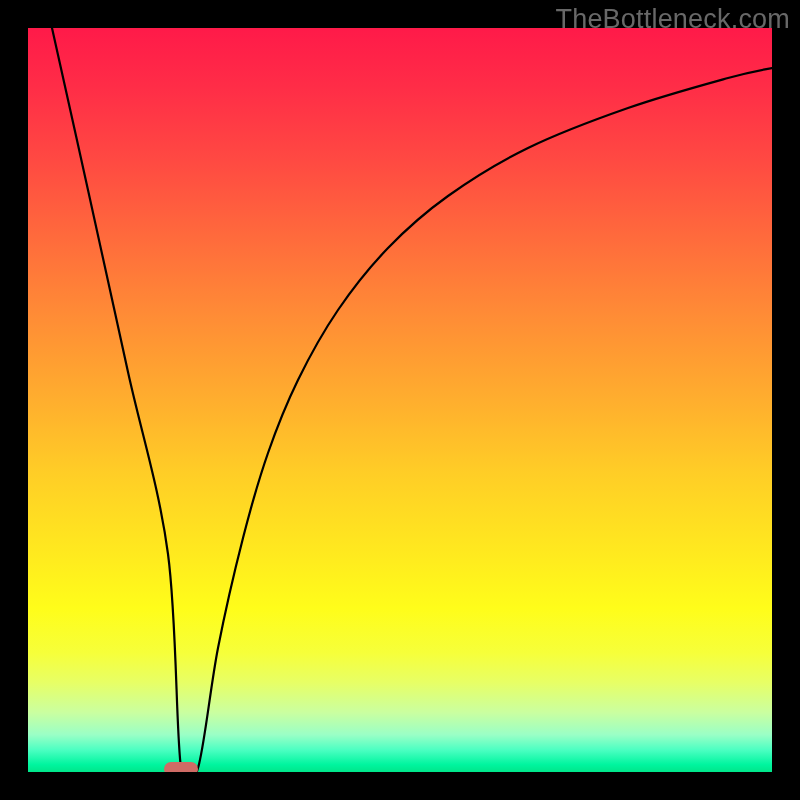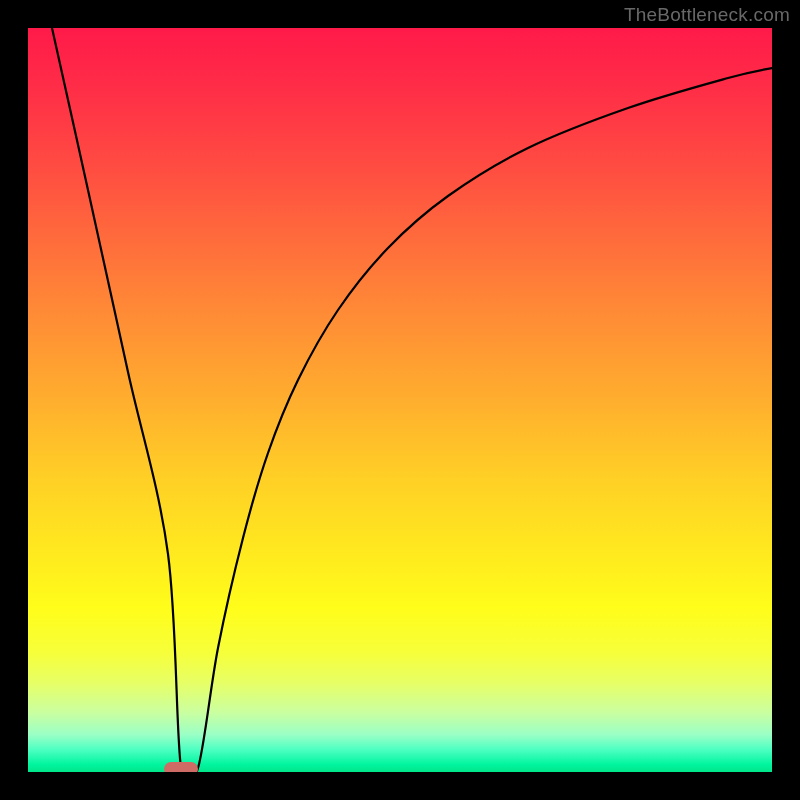"TheBottleneck.com" .watermark { font-size: 19px -> 27px }
